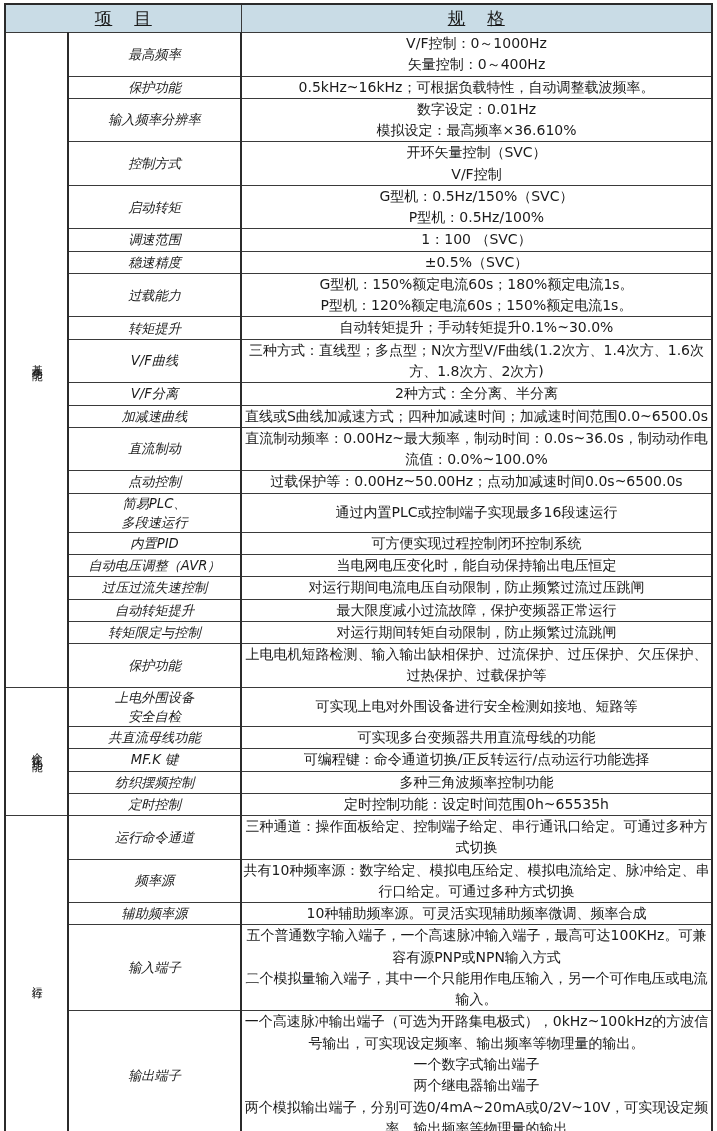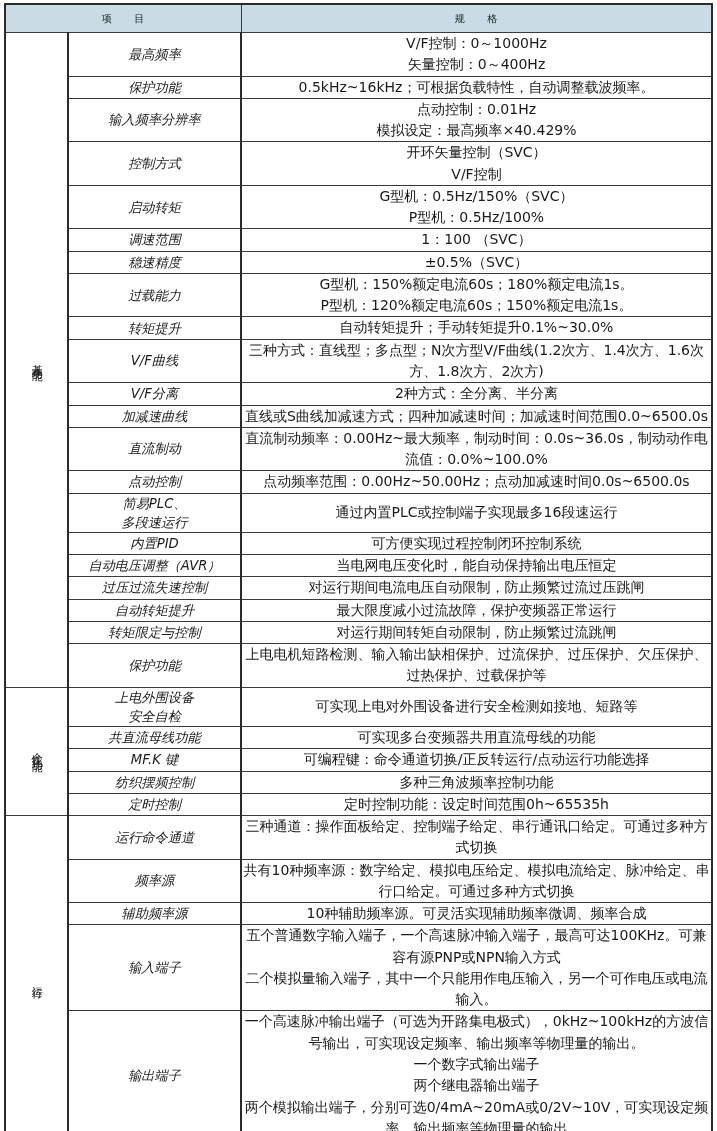"项 目" .hdr { font-size: 10px -> 17px; text-decoration: none -> underline }
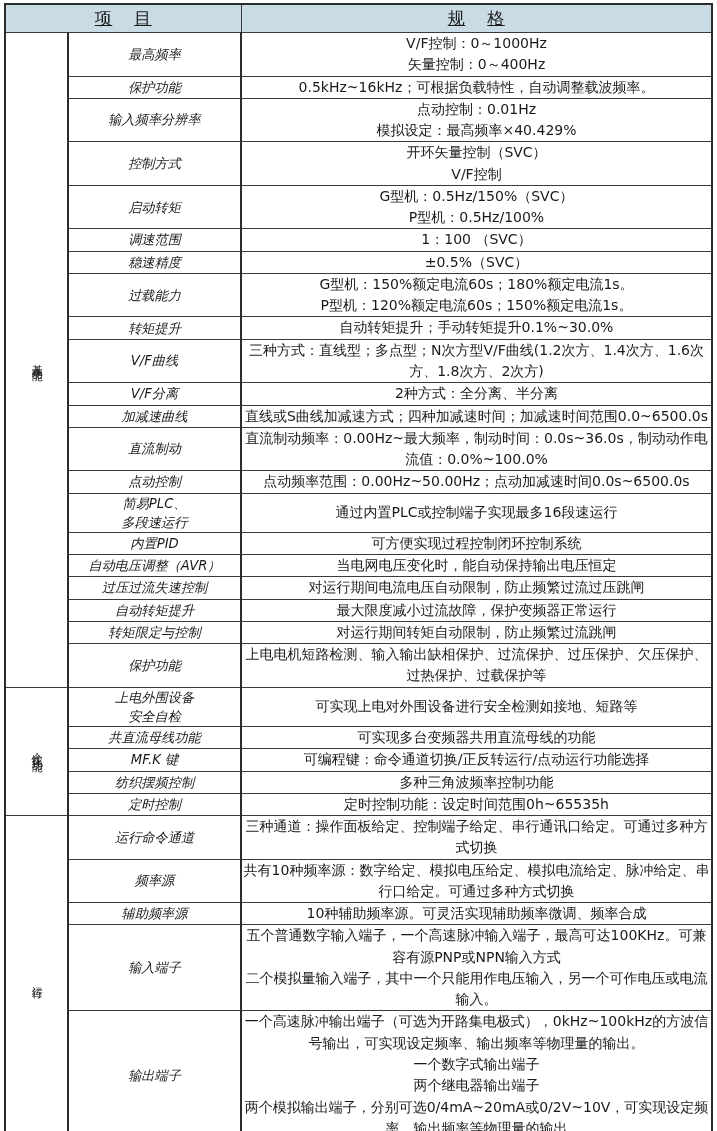"点动控制：0.01Hz" span.l { text: 点动控制 -> 数字设定 }
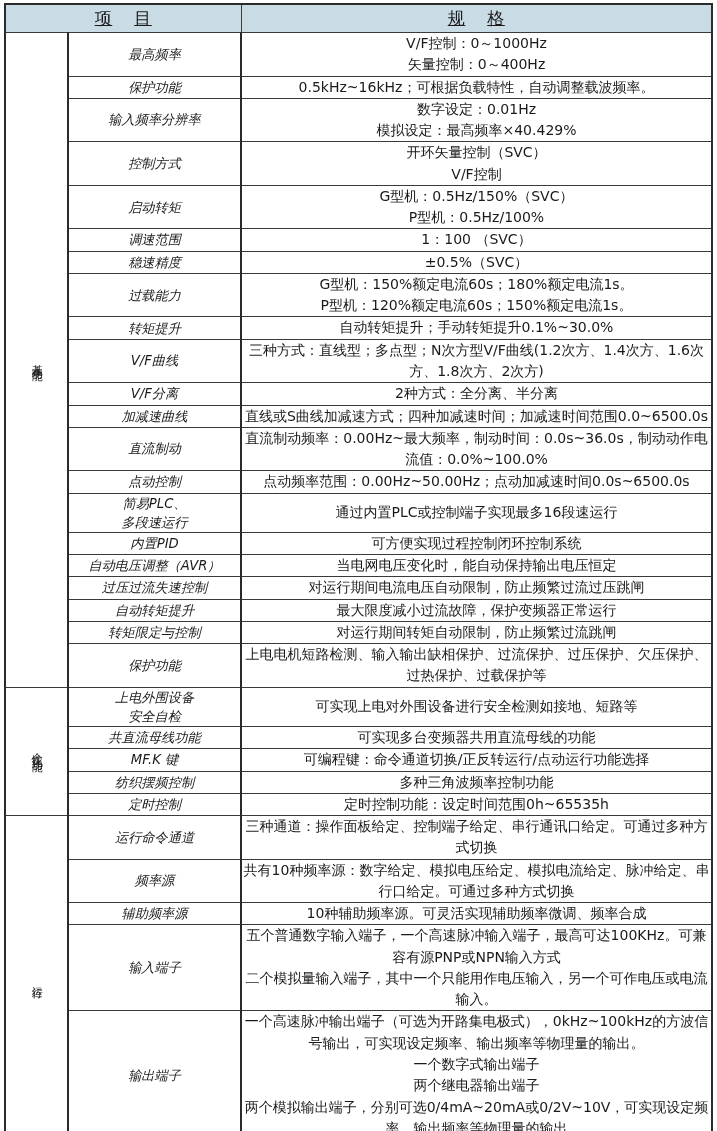"模拟设定：最高频率×40.429%" span.l { text: 40.429% -> 36.610% }
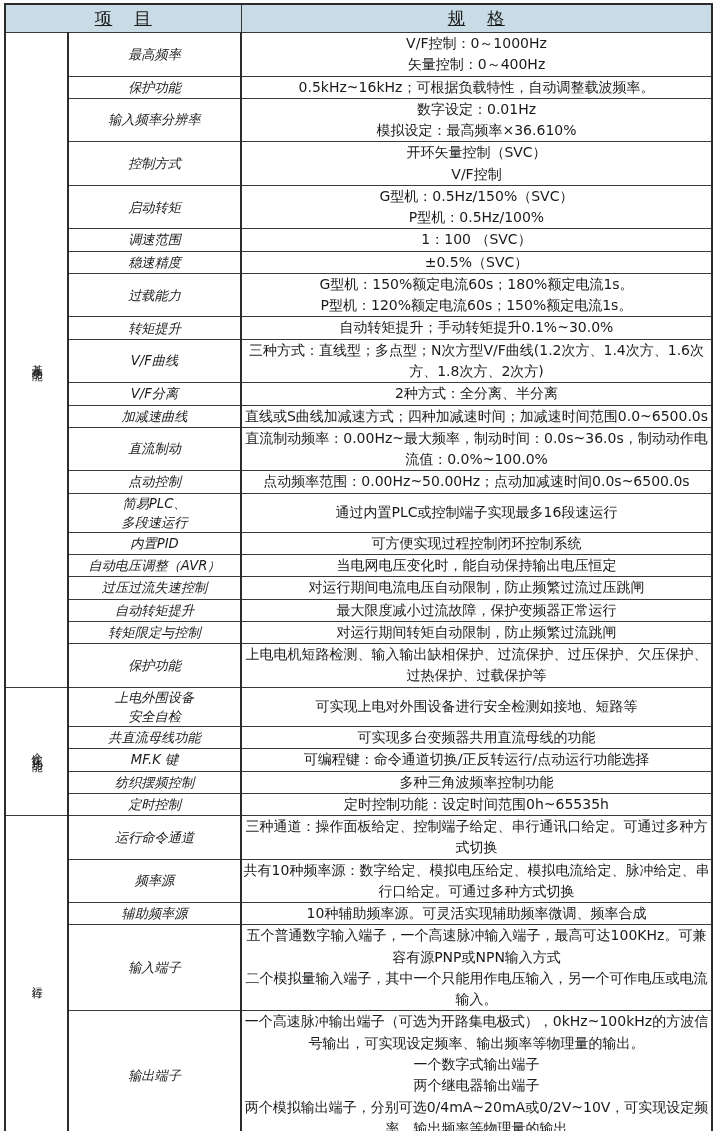"点动频率范围：0.00Hz~50.00Hz；点动加减速时间0.0s~6500.0" span.l { text: 点动频率范围 -> 过载保护等 }
